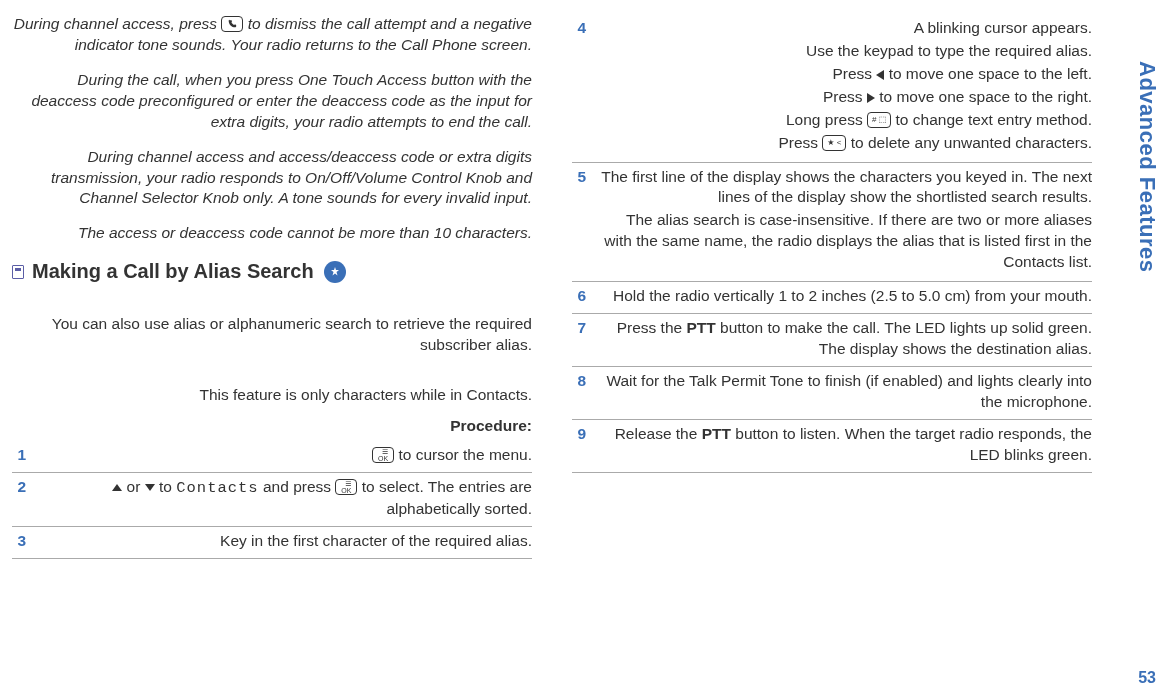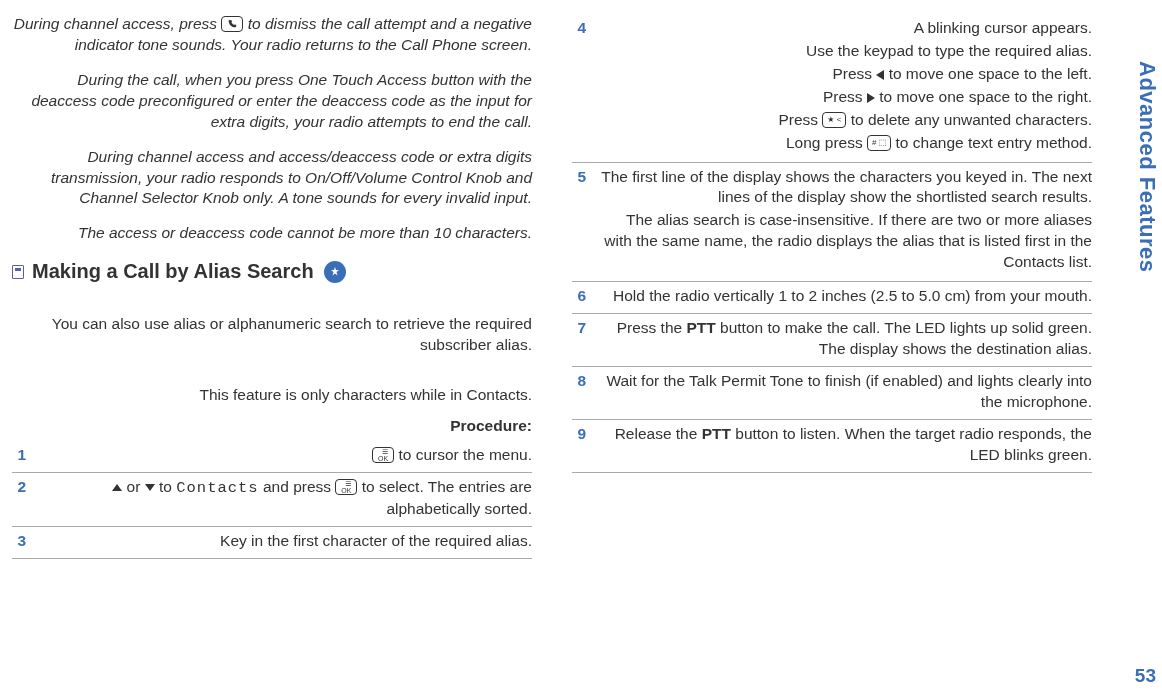"Press ★ < to delete" div.line { order: before "Long press # ⬚ to" -> after "Long press # ⬚ to" }
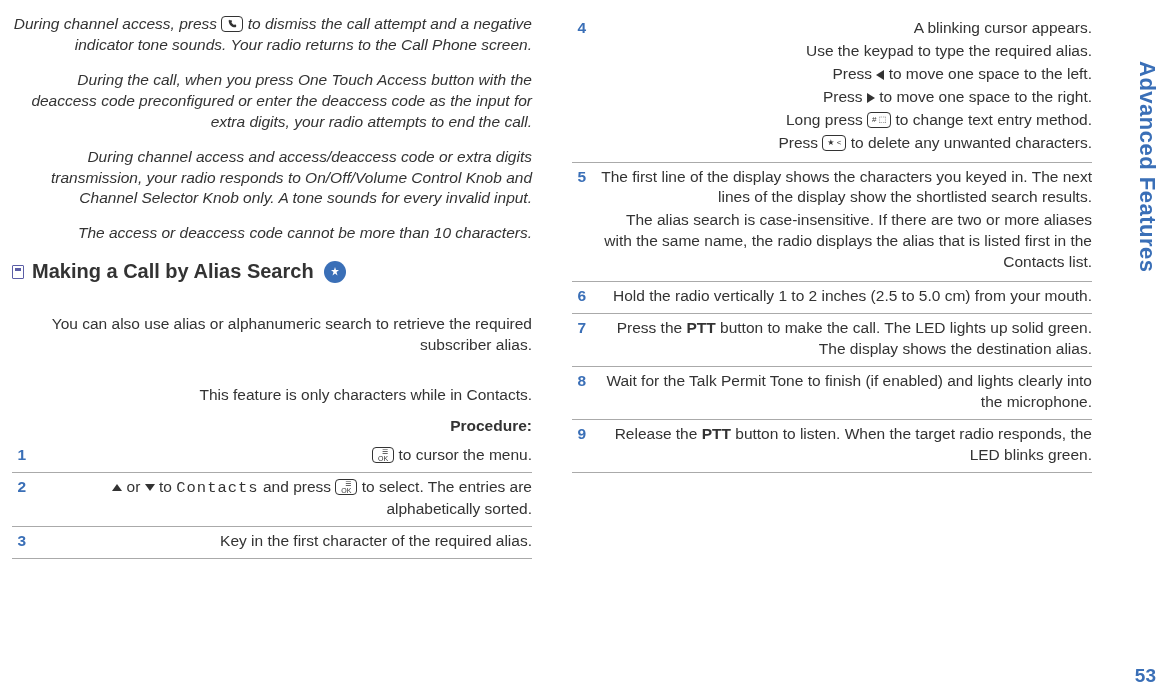"53" .page-num { font-size: 19px -> 16px }
